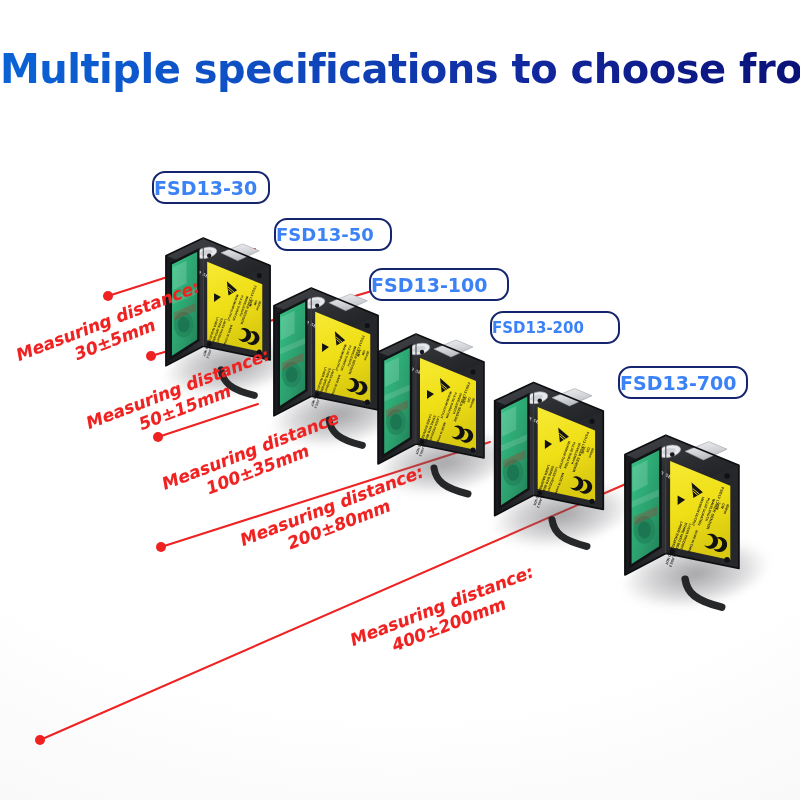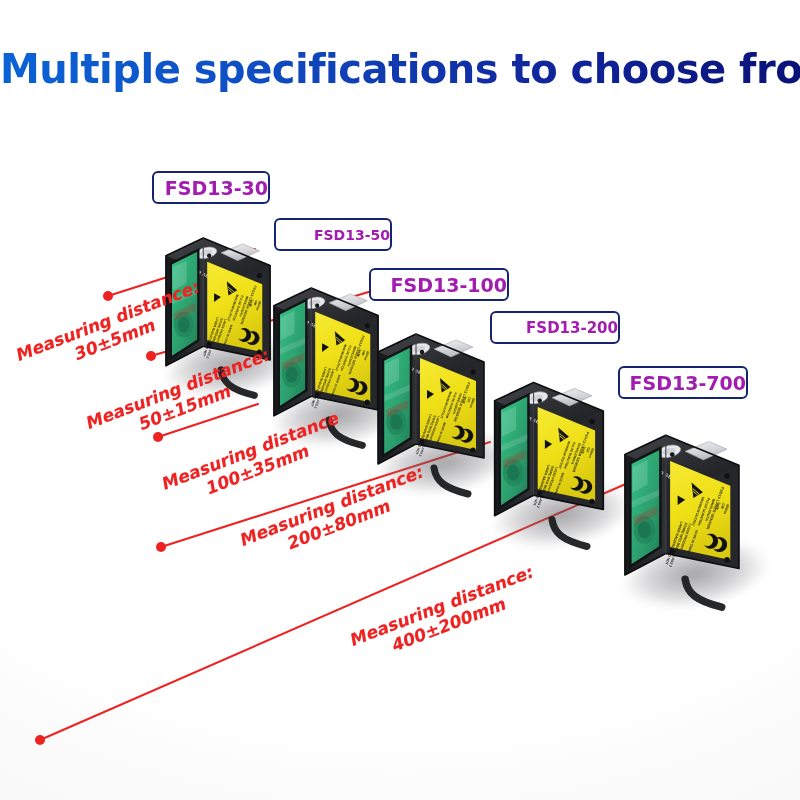"FSD13-30" .pill { border-radius: 6px -> 13px; color: #a21caf -> #3b82f6; justify-content: flex-end -> flex-start }
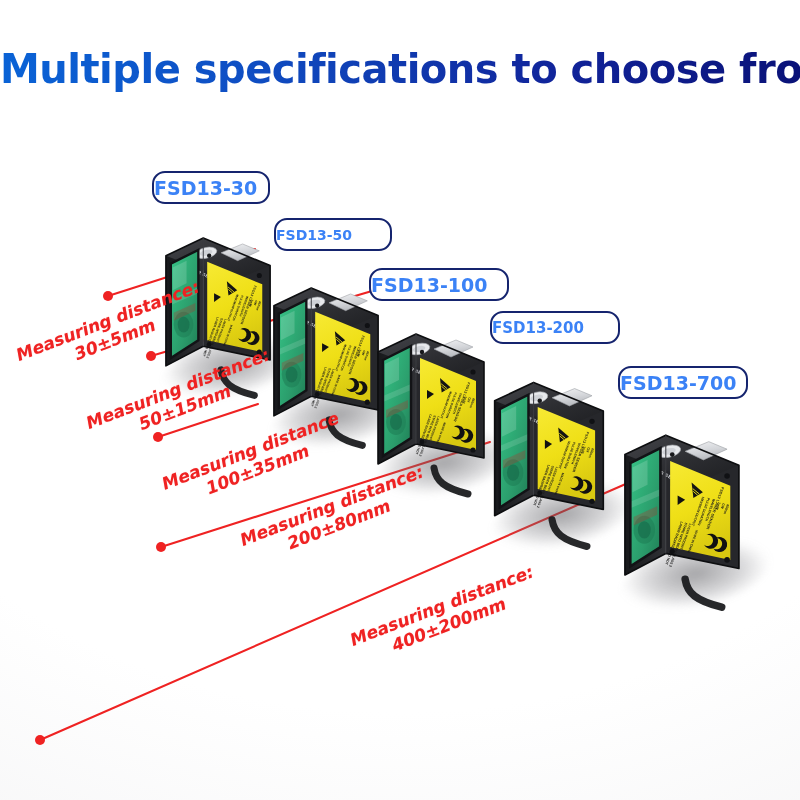"FSD13-50" div.pill { font-size: 14px -> 18px }
